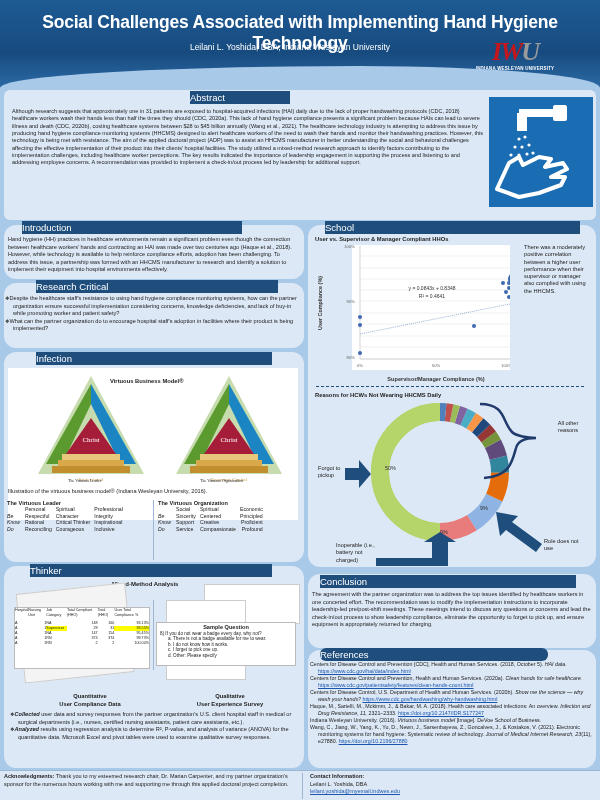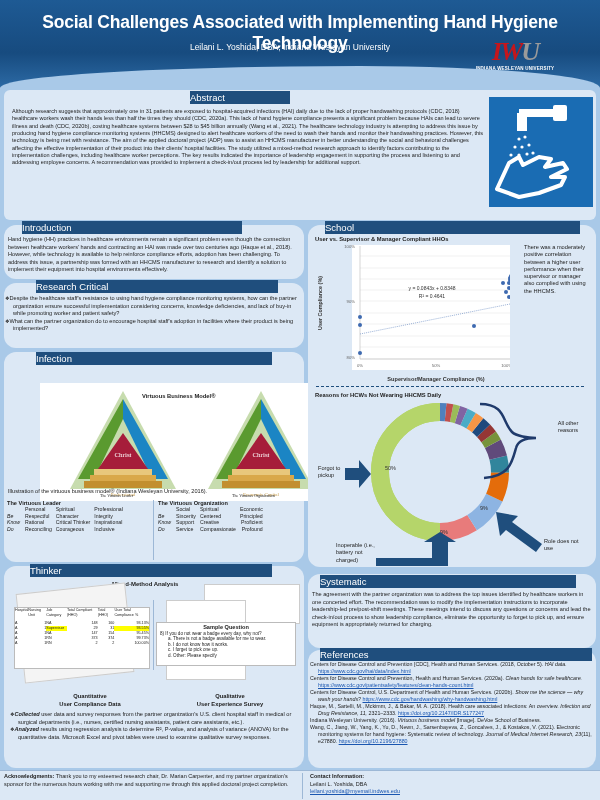"Christ" div.chart-box { height: 118px -> 152px; margin-left: 32px -> none; top: 383px -> 368px }
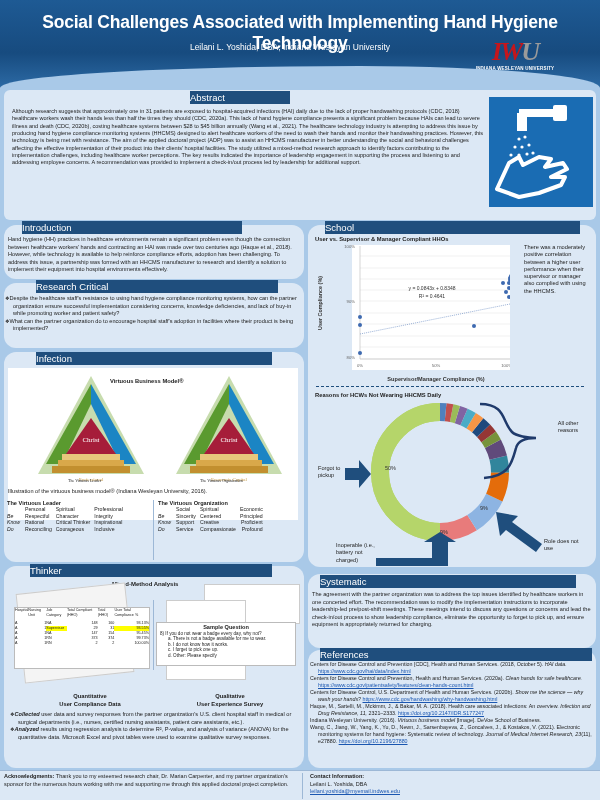"Systematic" div.sechead { text: Systematic -> Conclusion }
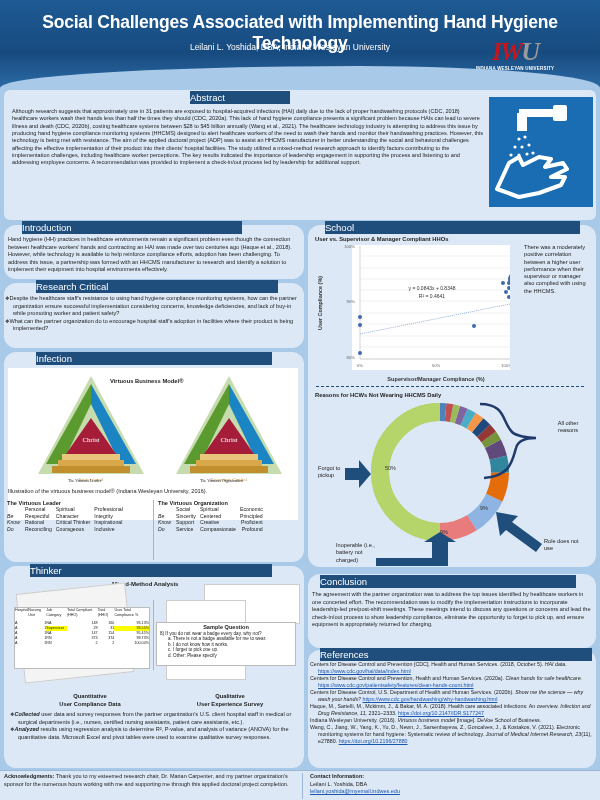"References" div.sechead { border-radius: none -> 6px; width: 272px -> 228px }
